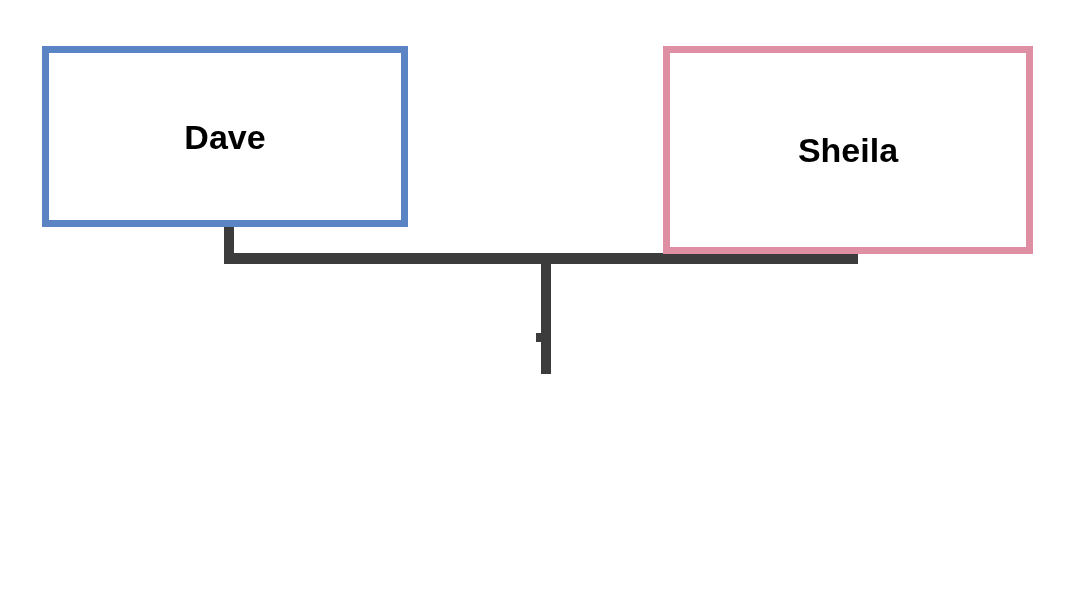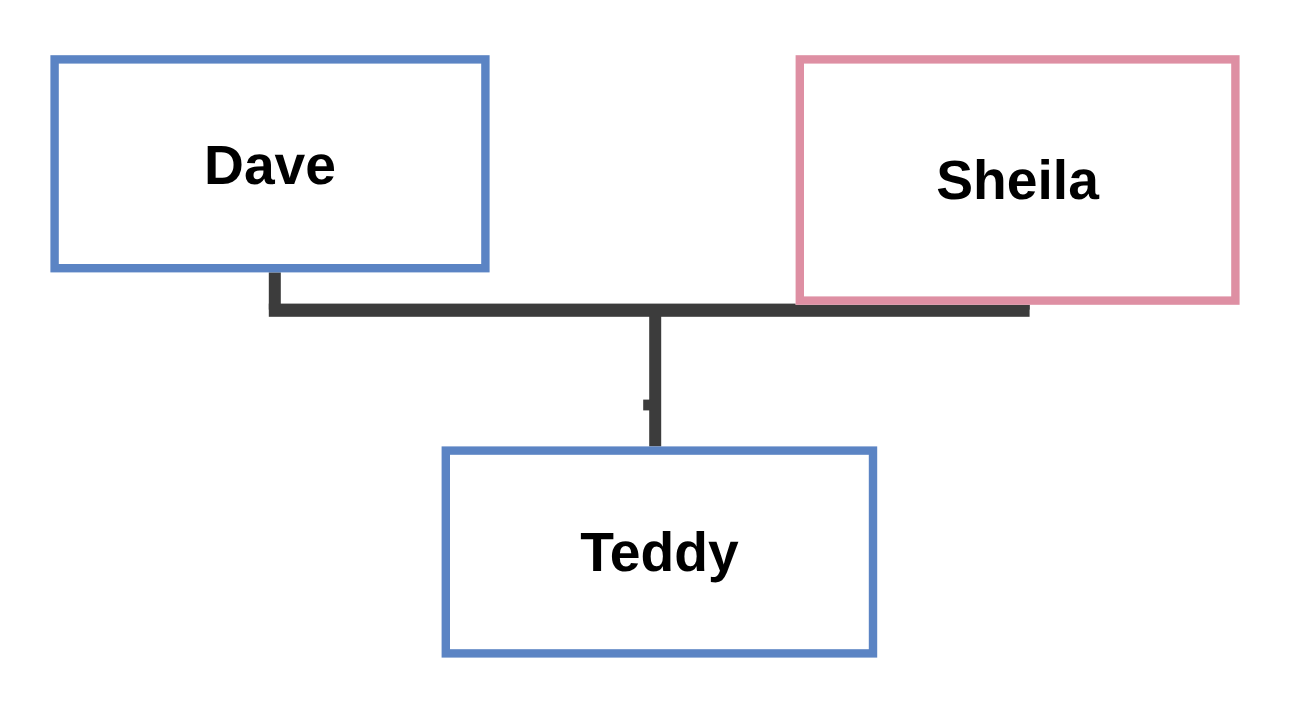"Dave" .node-label { font-size: 46px -> 34px }
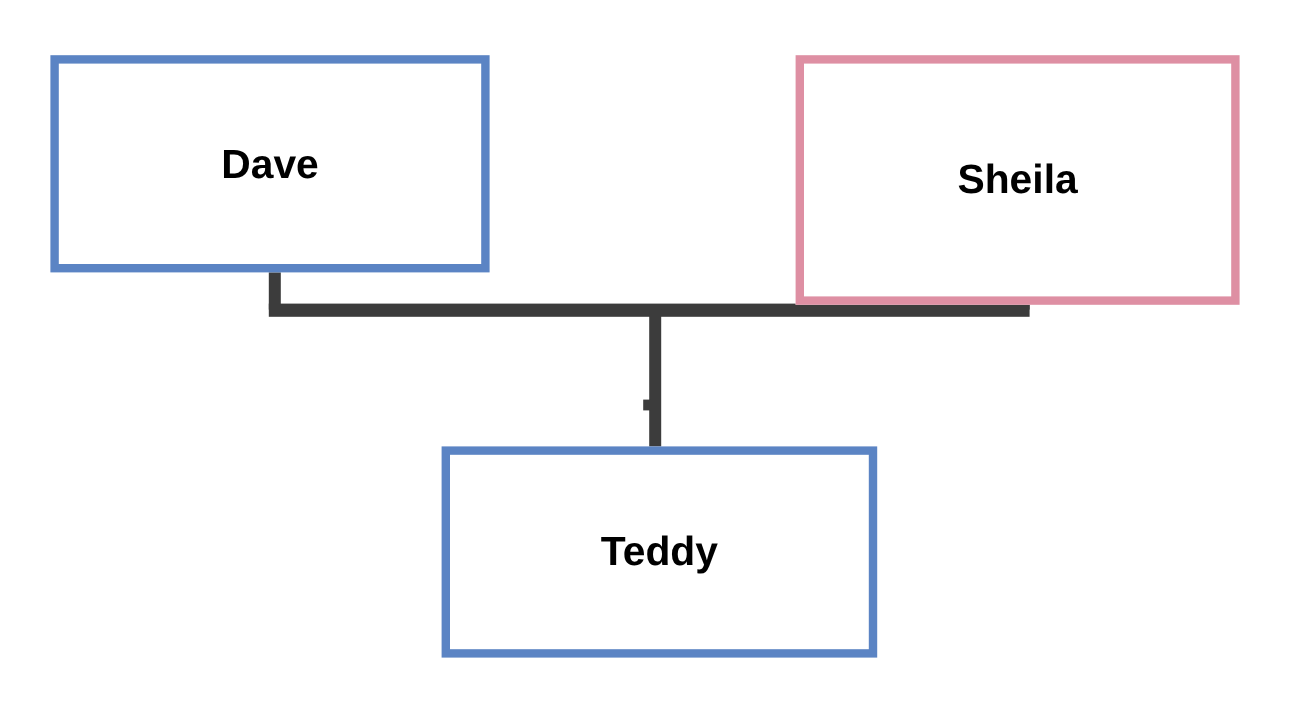"Teddy" div.node-box { html: <div> <span>Teddy</span> </div> -> none }
